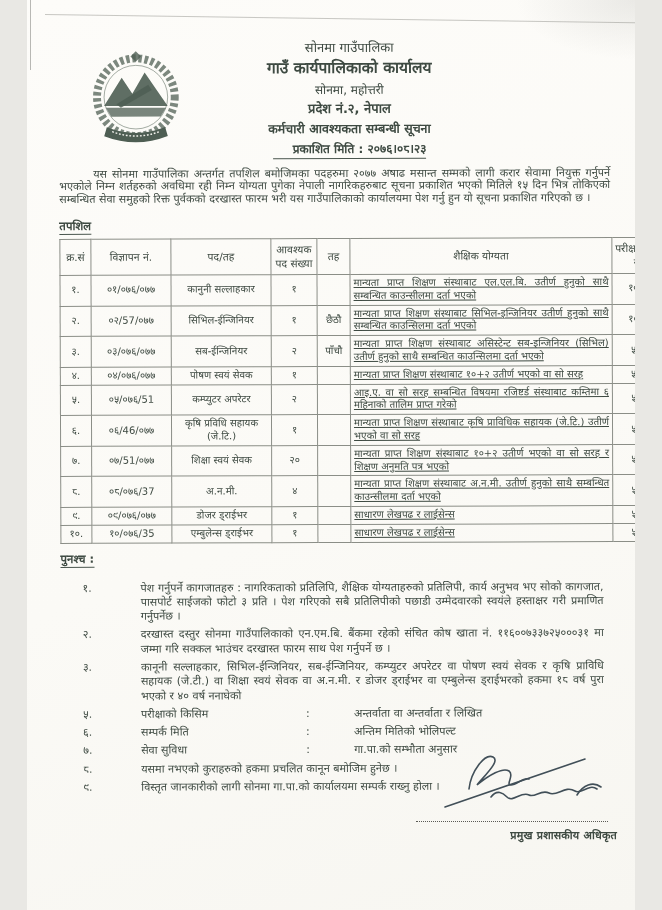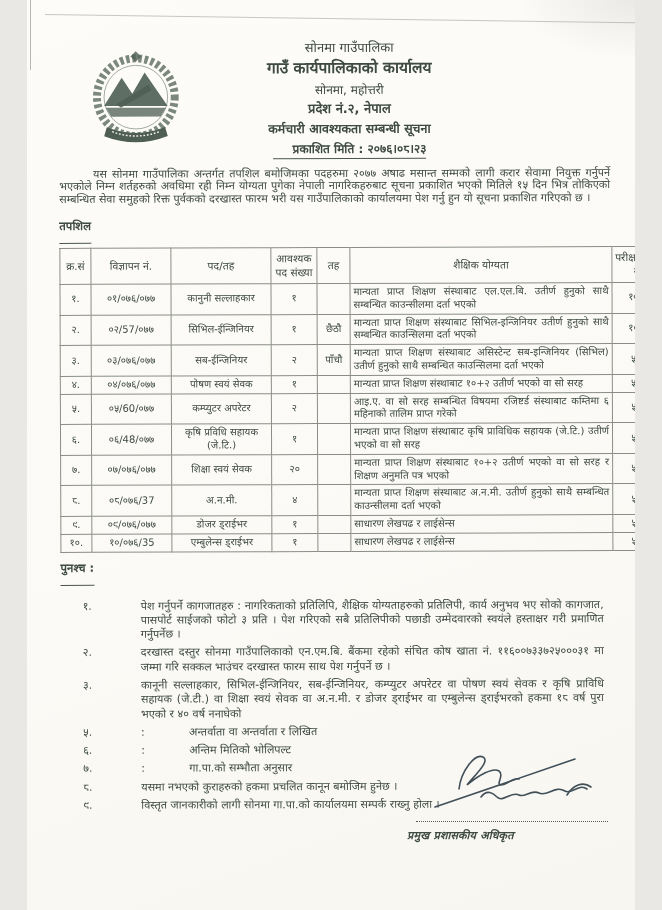"तपशिल" .seclabel span { padding-bottom: 10px -> 1px }
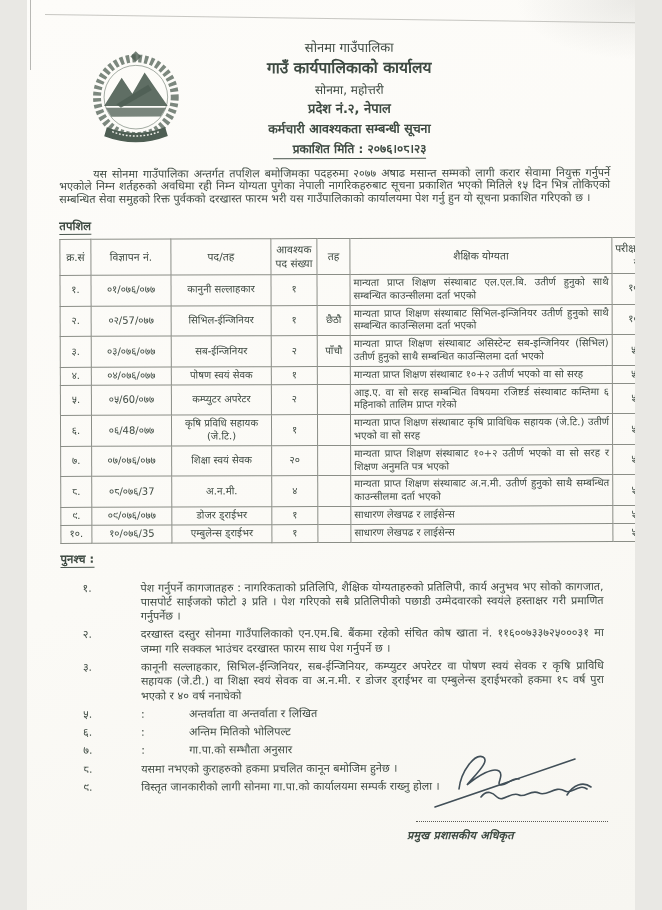"मान्यता प्राप्त शिक्षण संस्थाबाट" td.q { text-decoration: none -> underline }
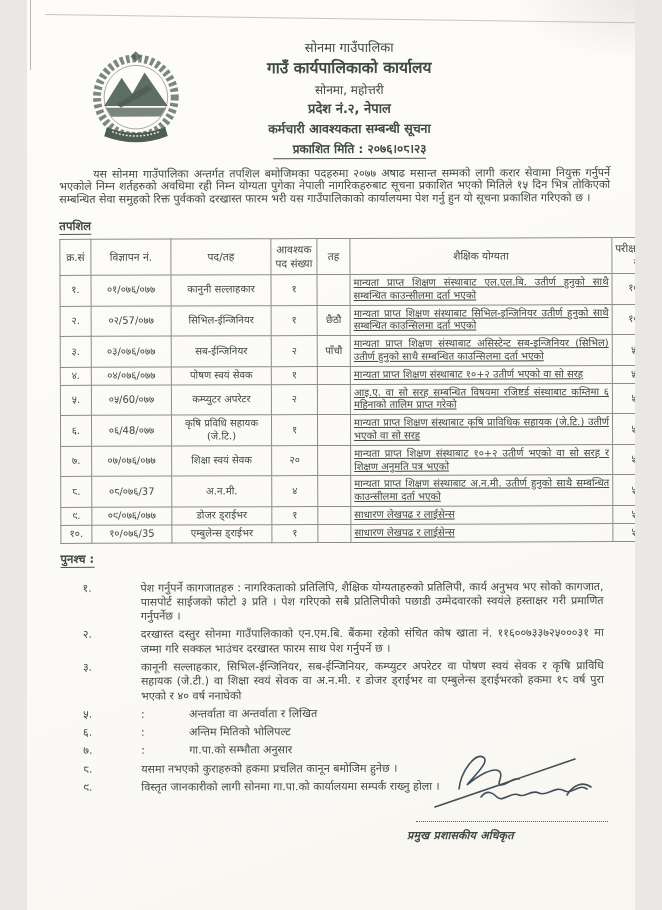"०५/60/०७७" td.c { text: ०५/60/०७७ -> ०५/०७६/51 }
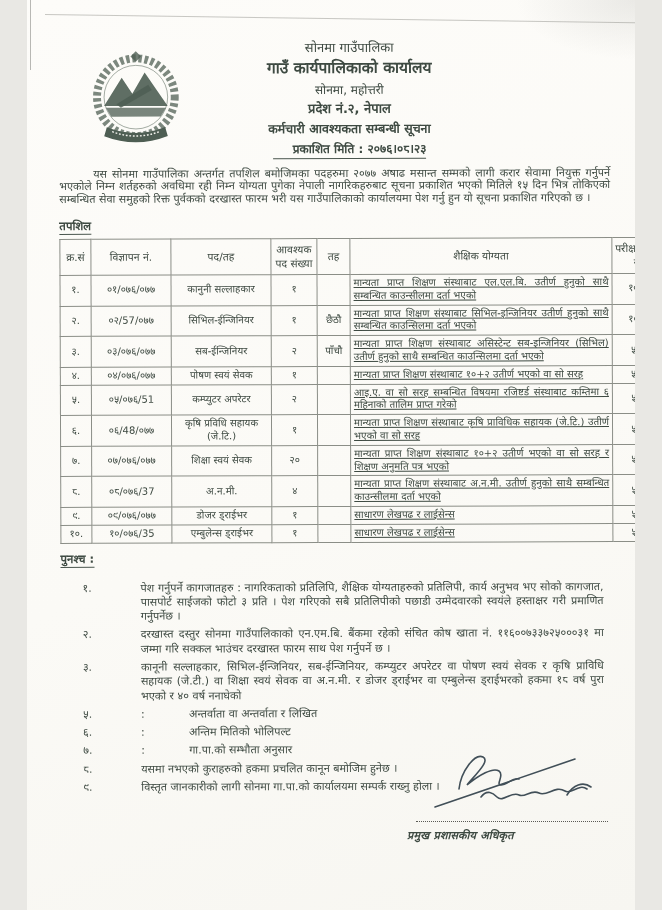"०६/48/०७७" td.c { text: ०६/48/०७७ -> ०६/46/०७७ }
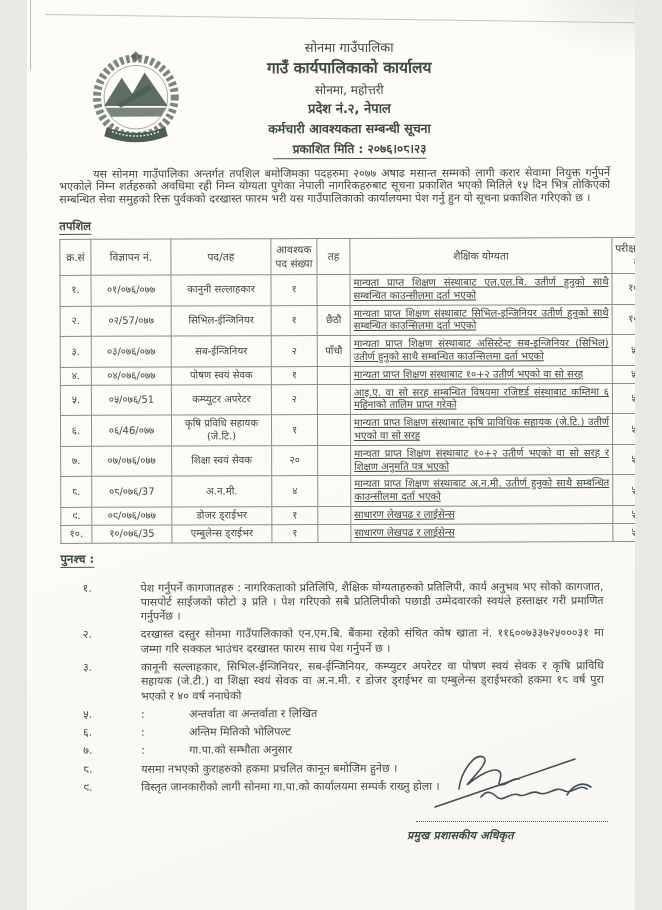"०७/०७६/०७७" td.c { text: ०७/०७६/०७७ -> ०७/51/०७७ }
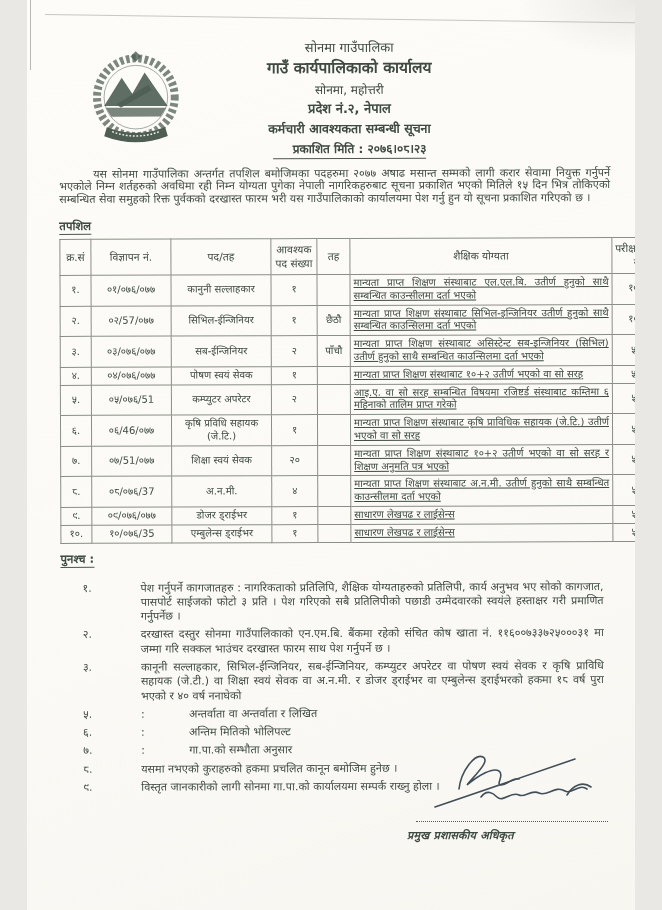"परीक्षाको किसिम" span.lbl { html: none -> <span>परीक्षाको किसिम</span> }
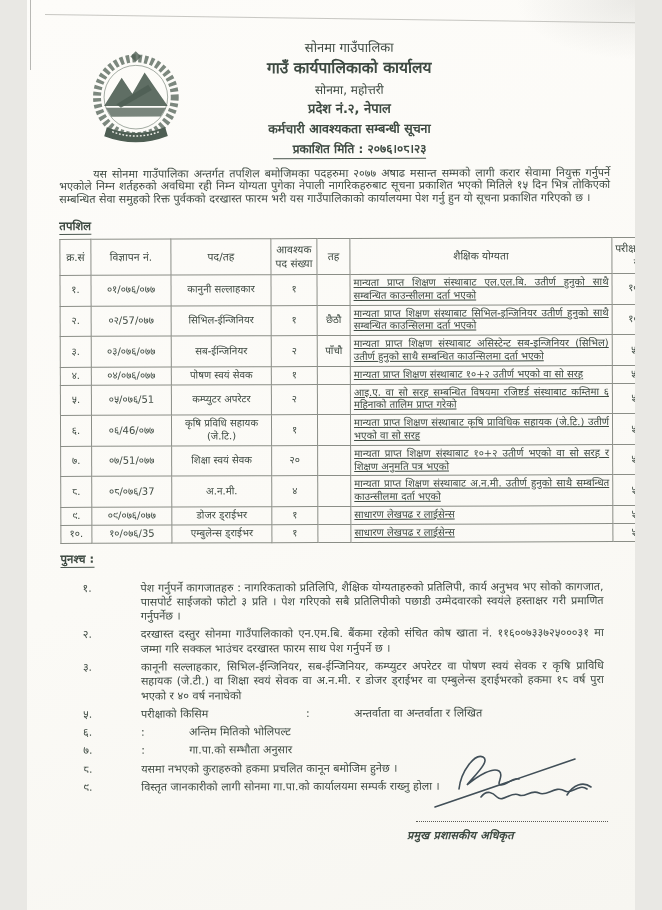"सम्पर्क मिति" span.lbl { html: none -> <span>सम्पर्क मिति</span> }
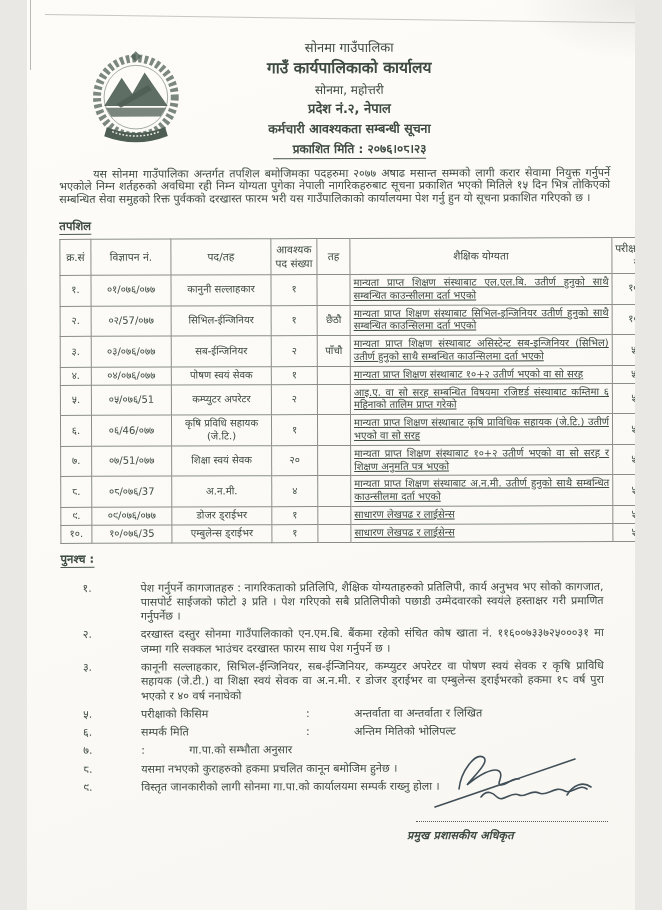"सेवा सुविधा" span.lbl { html: none -> <span>सेवा सुविधा</span> }
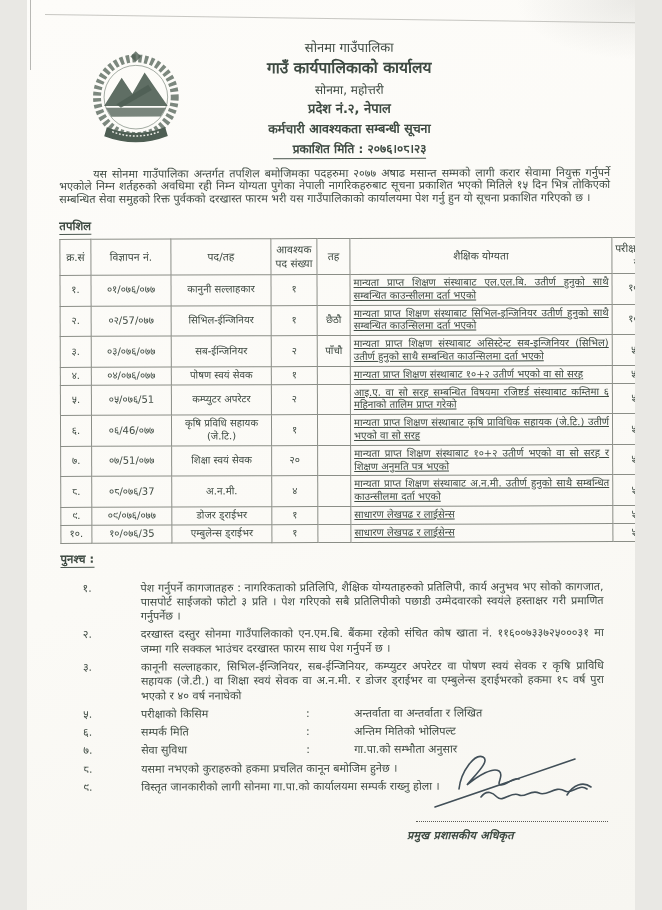"प्रमुख प्रशासकीय अधिकृत" .sigblock { font-style: italic -> none; text-align: left -> right }
